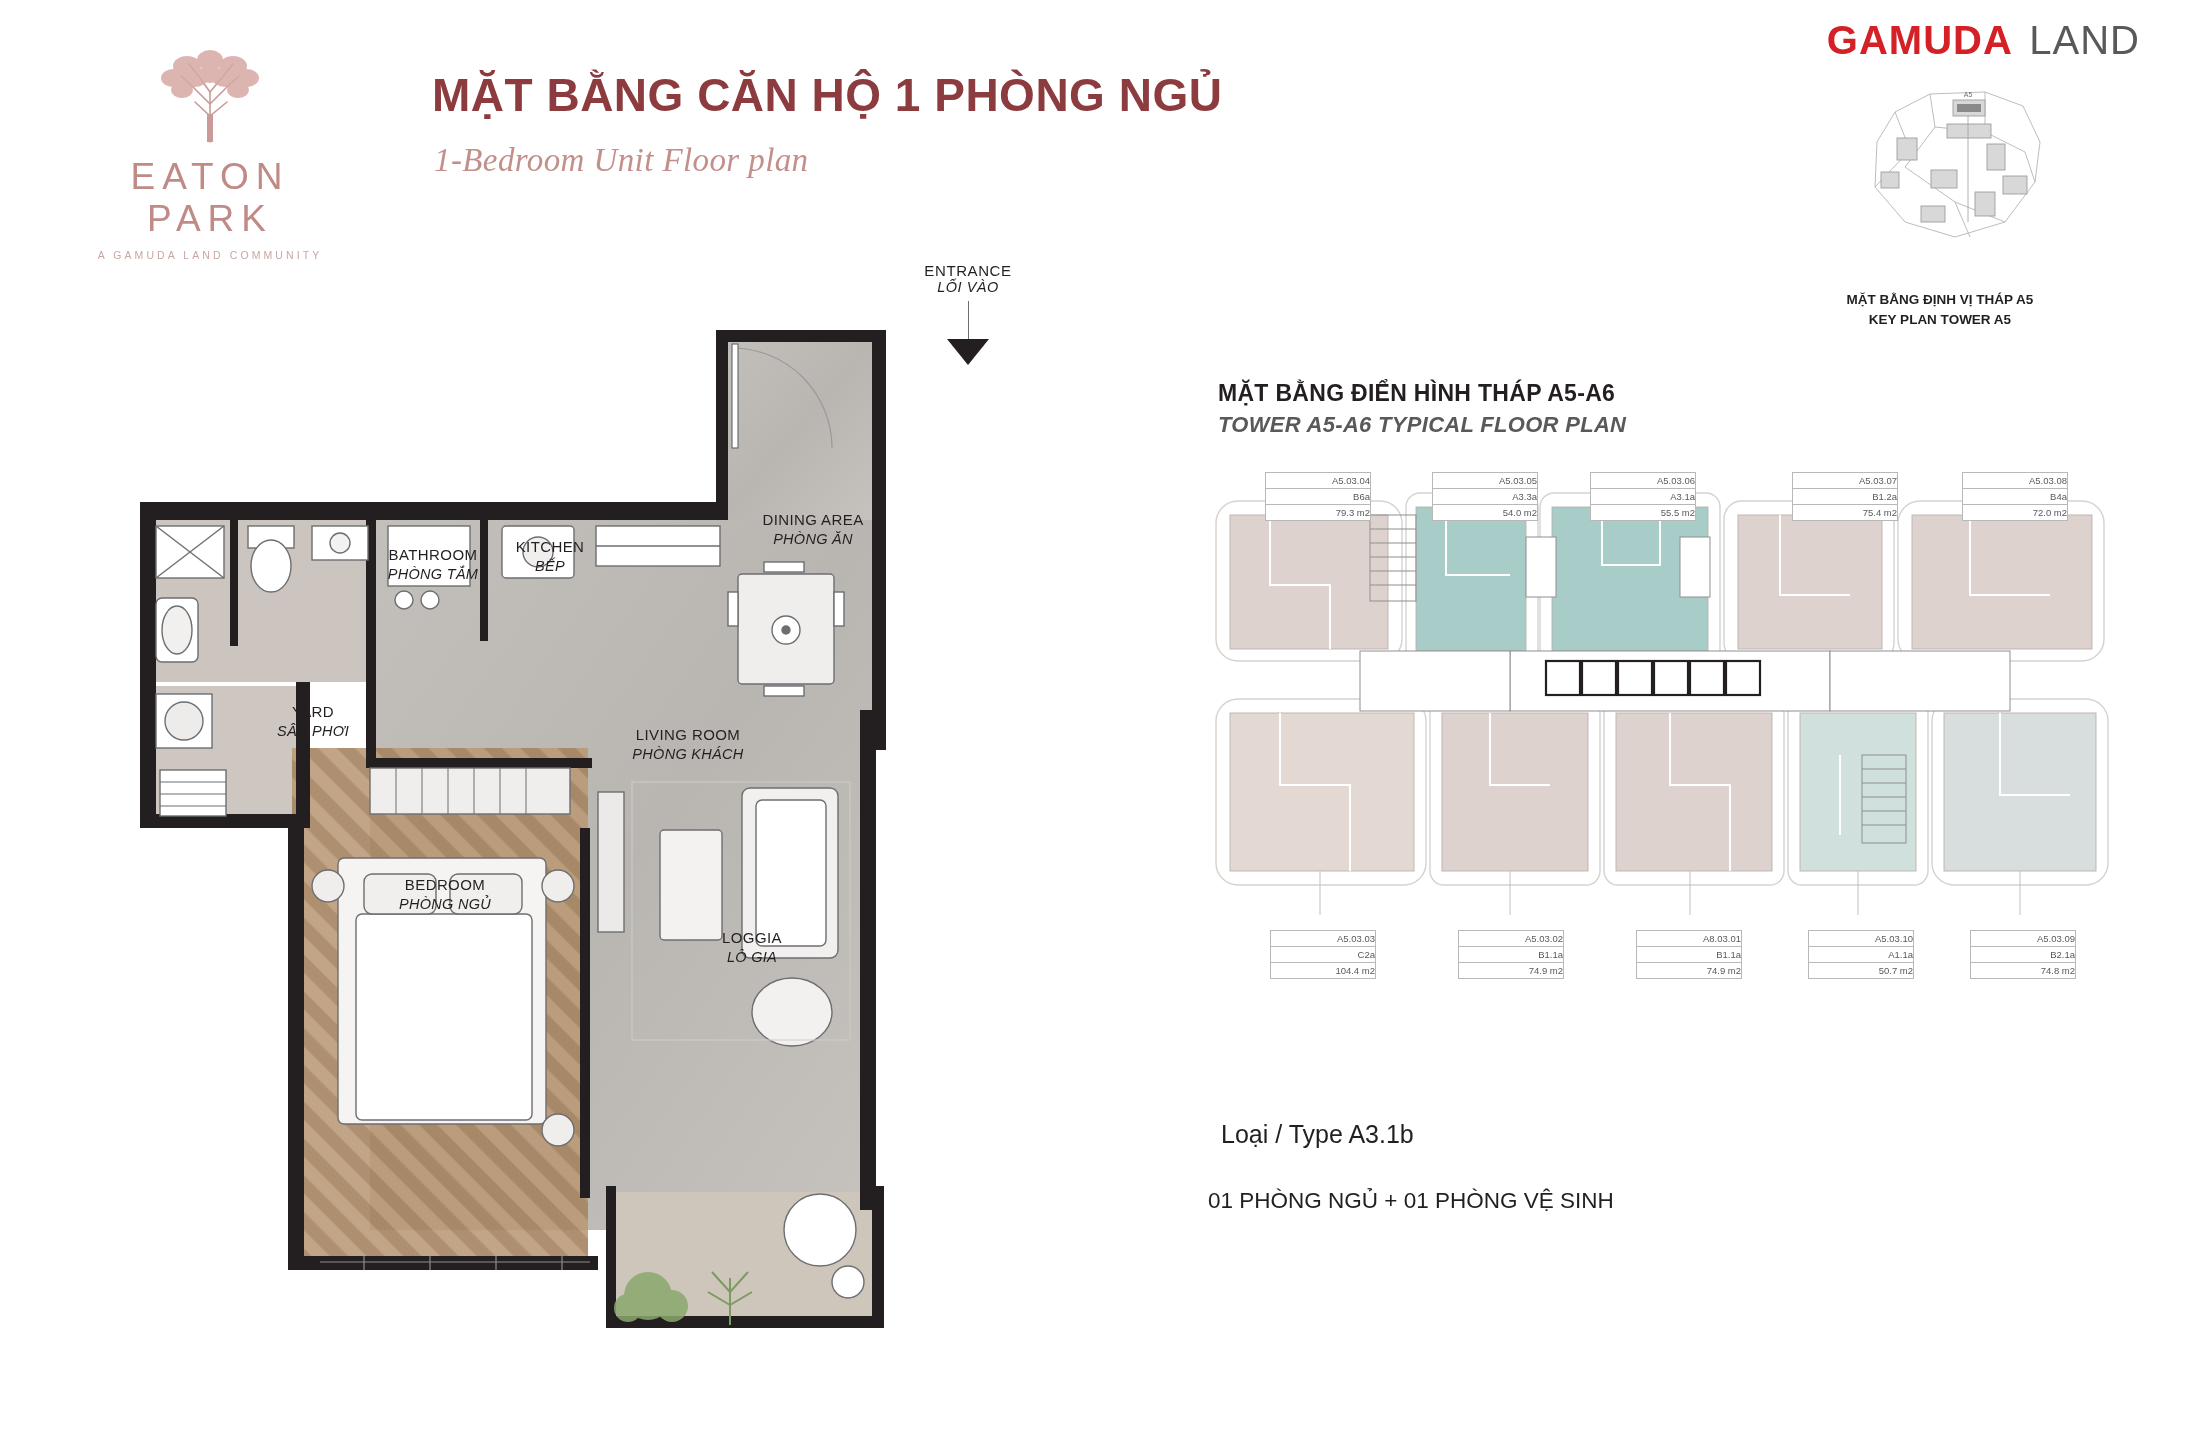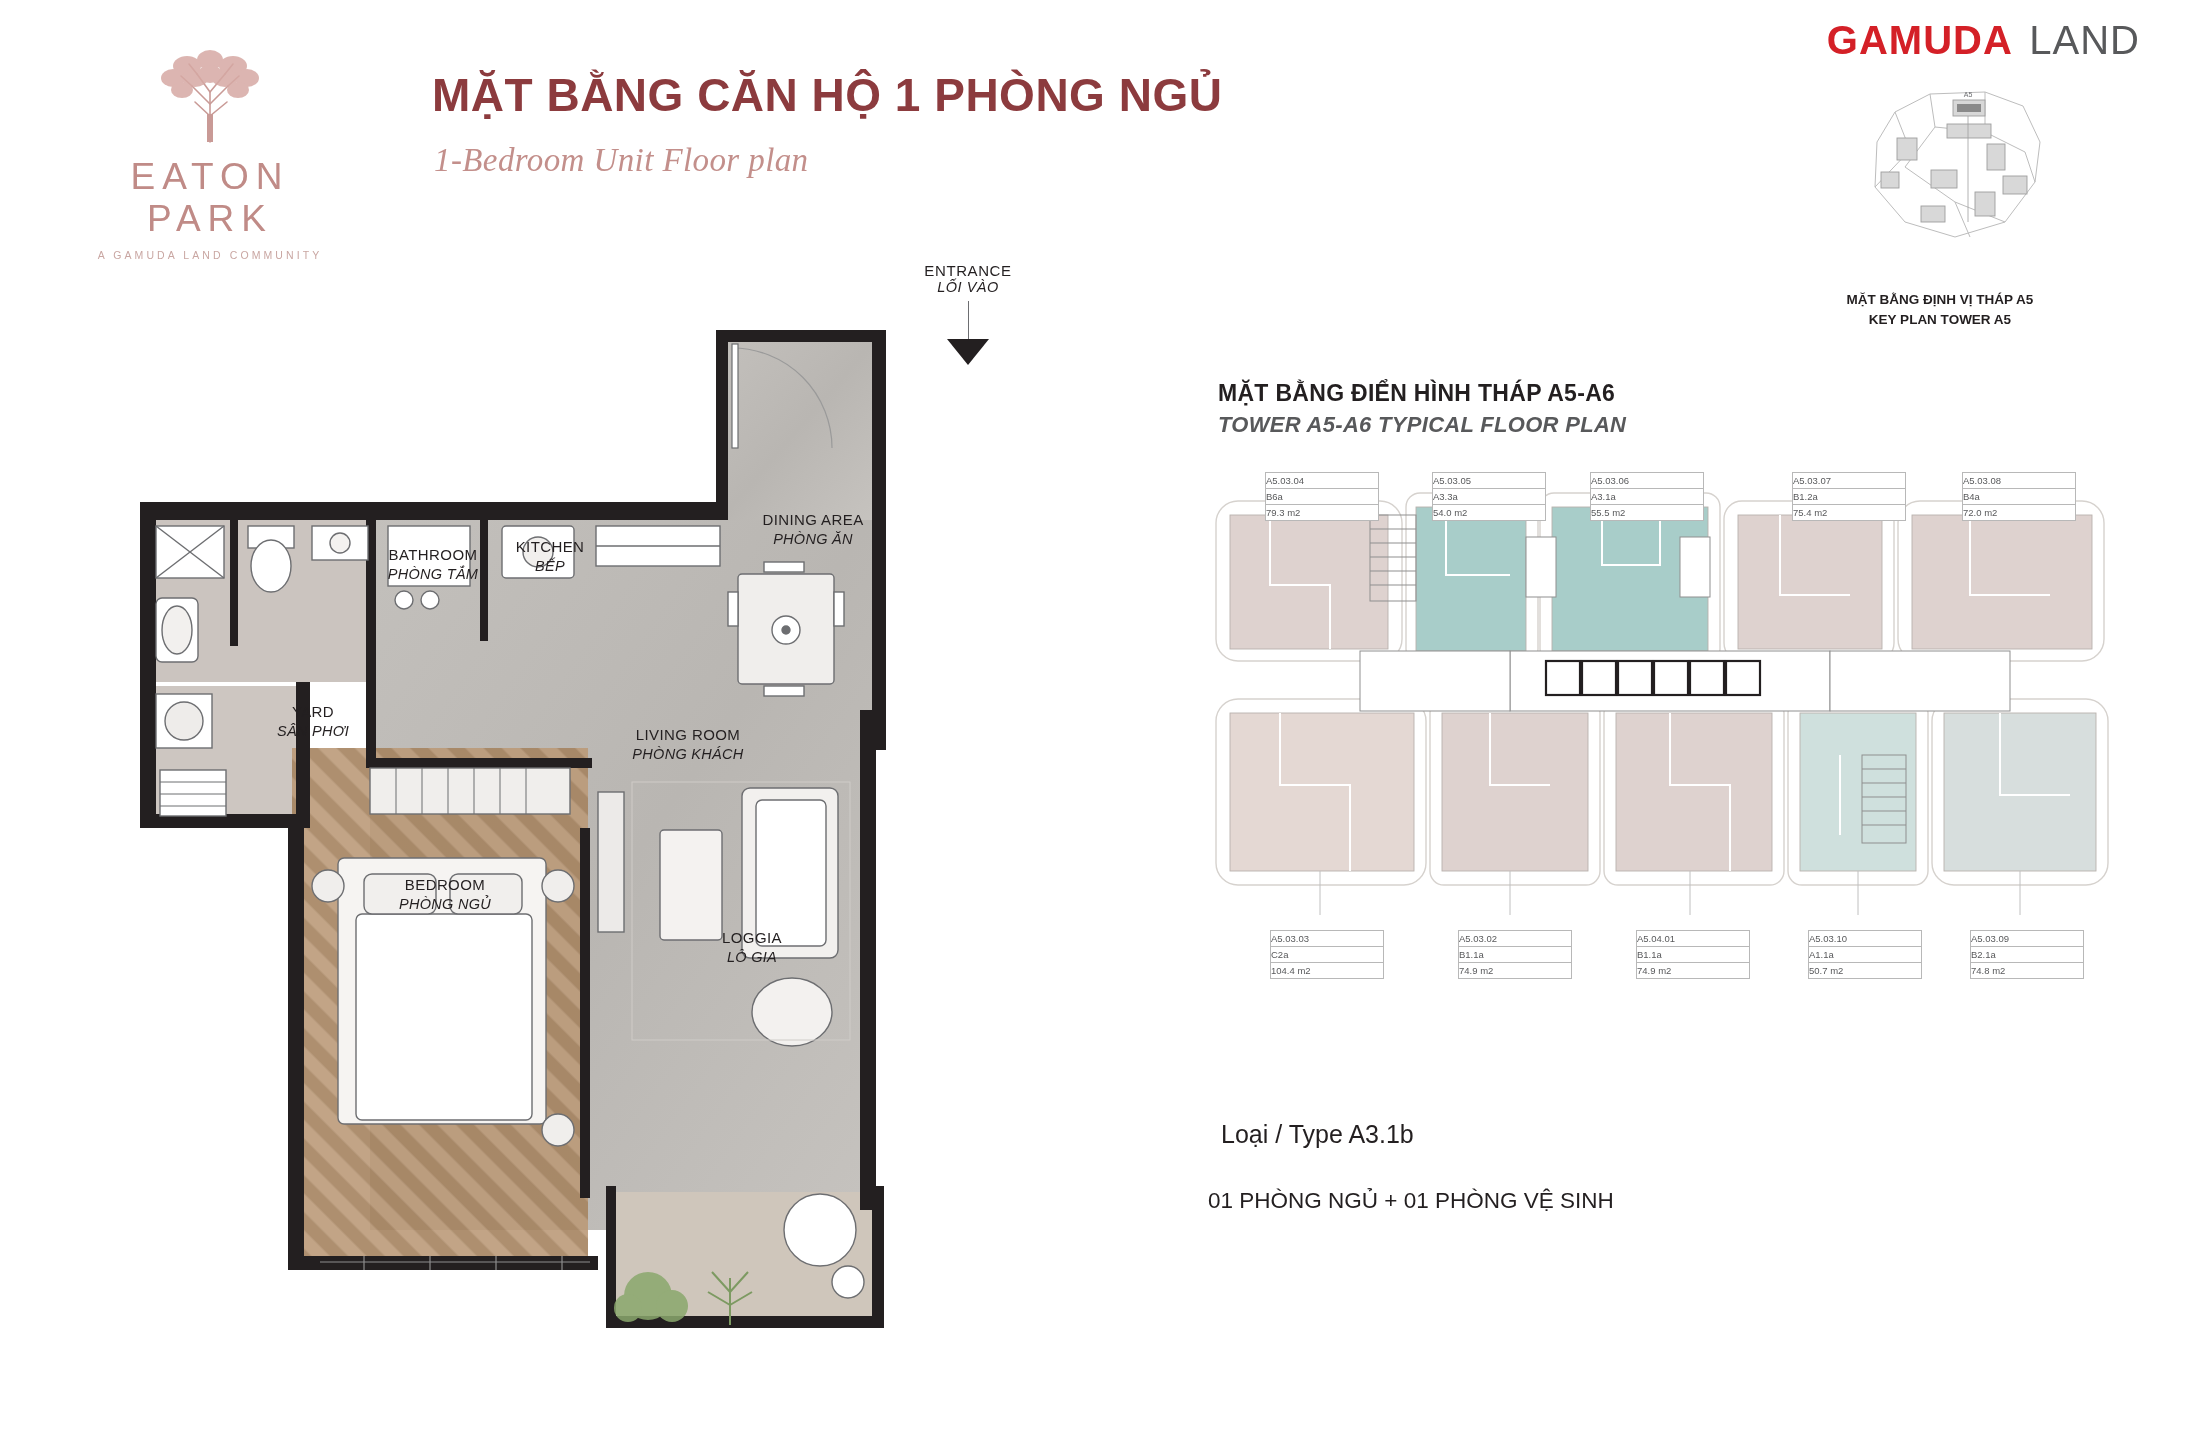"A5.03.04" .ubox { text-align: left -> right; width: 114px -> 106px }
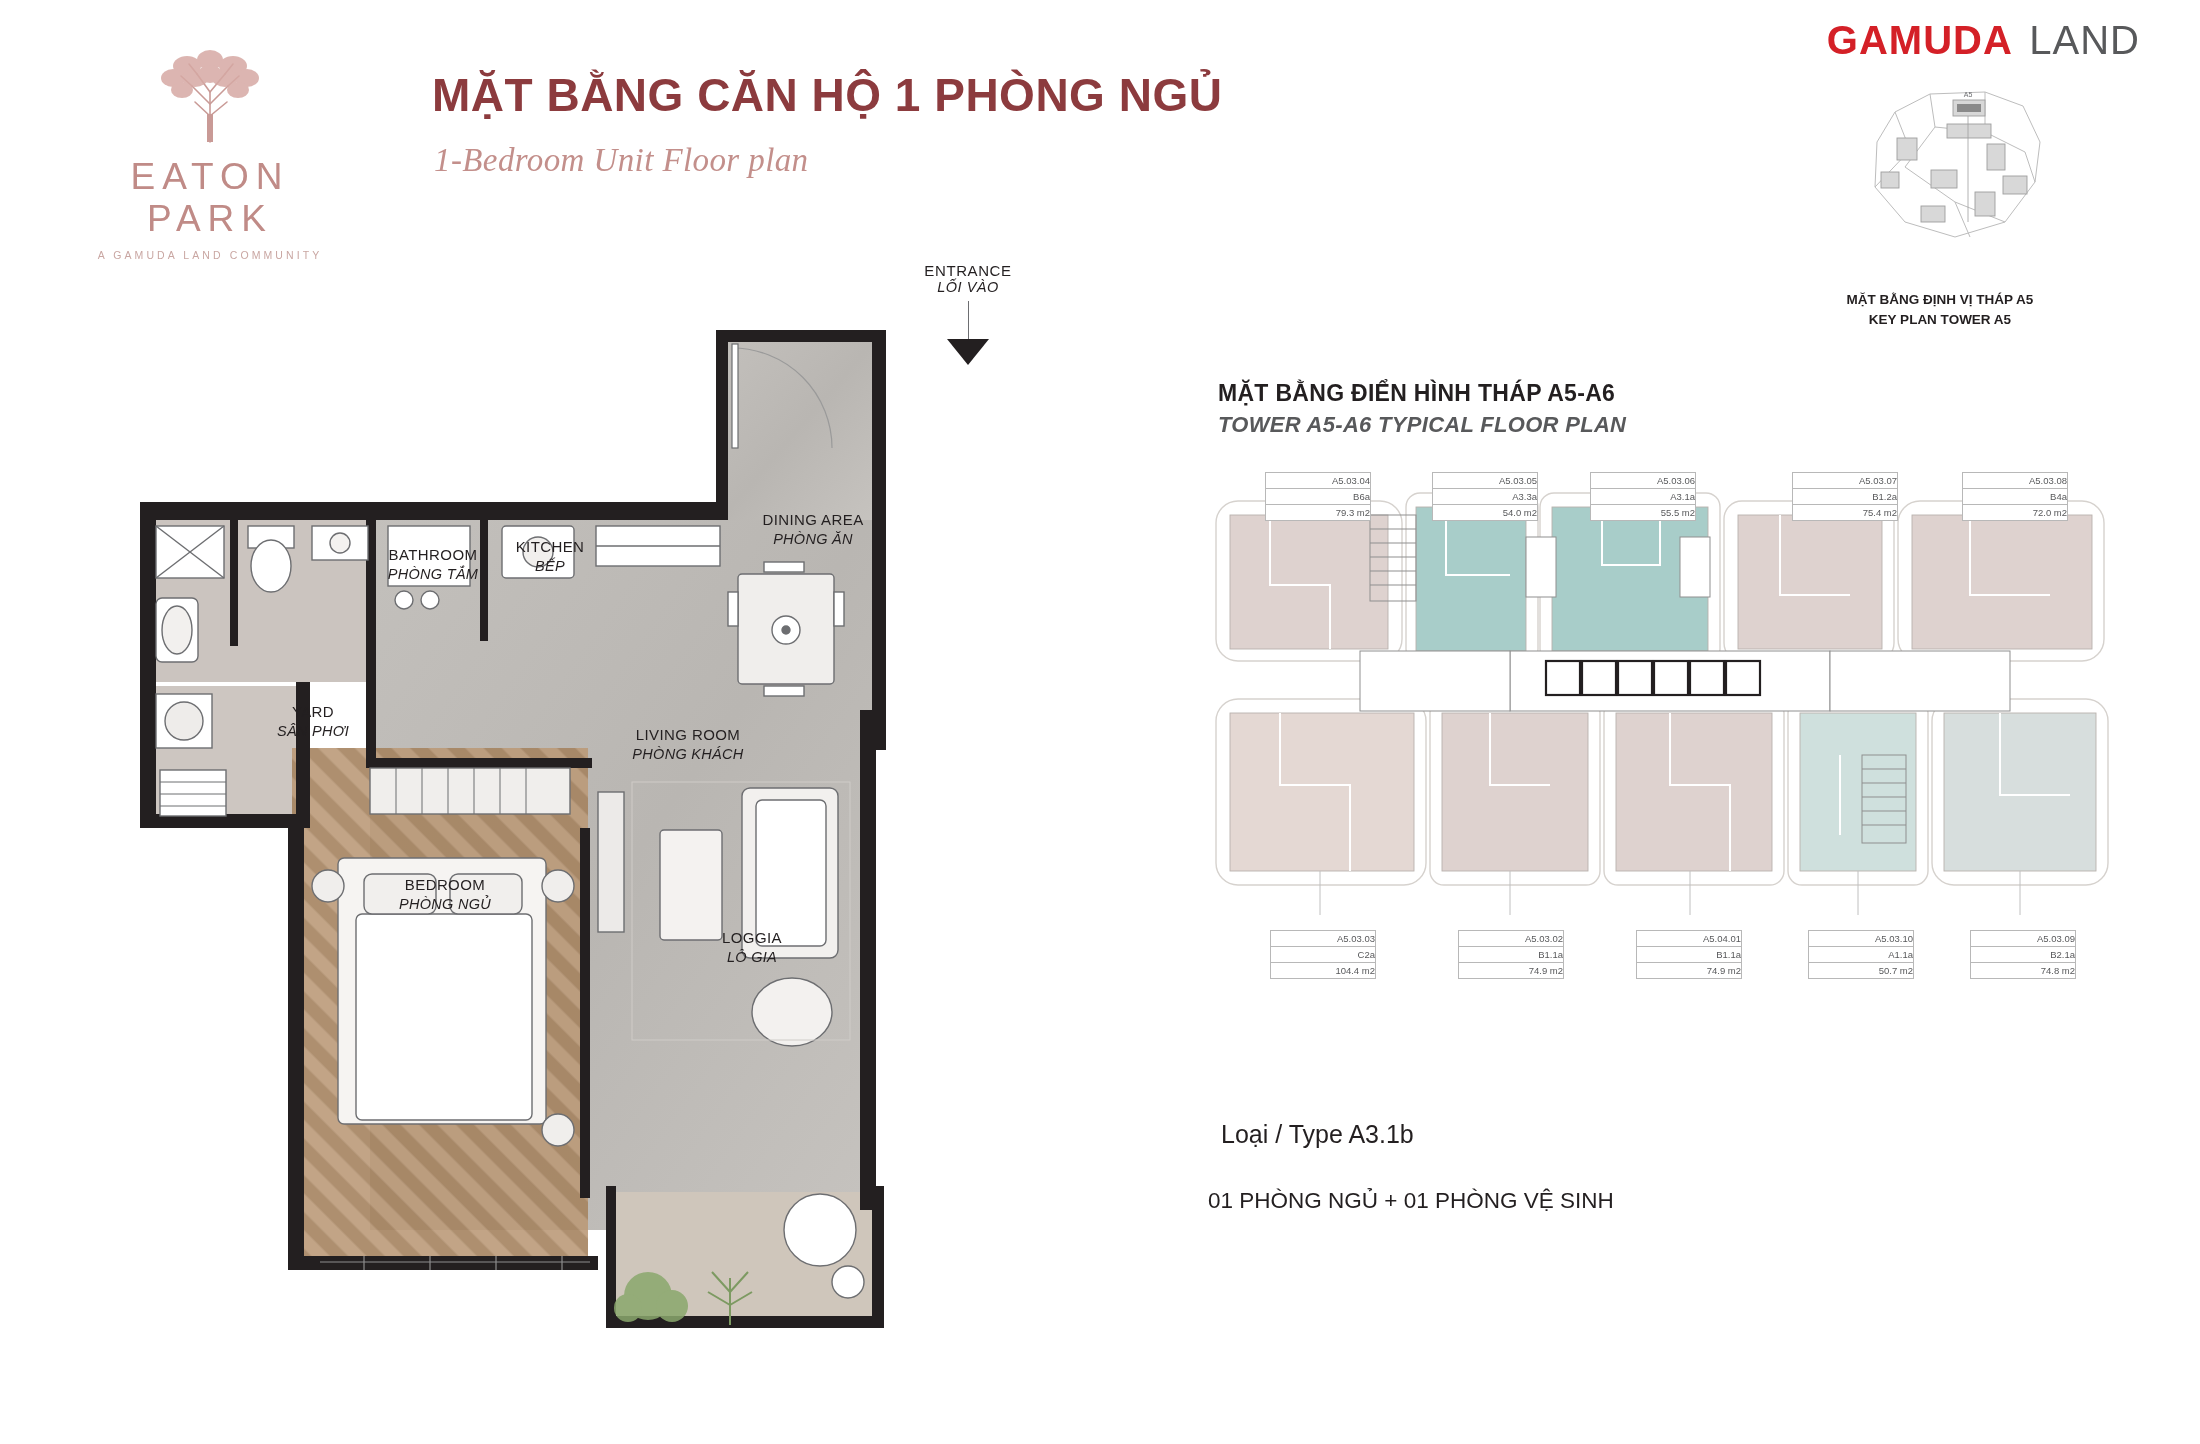"A5.04.01" div.code { text: A5.04.01 -> A8.03.01 }
